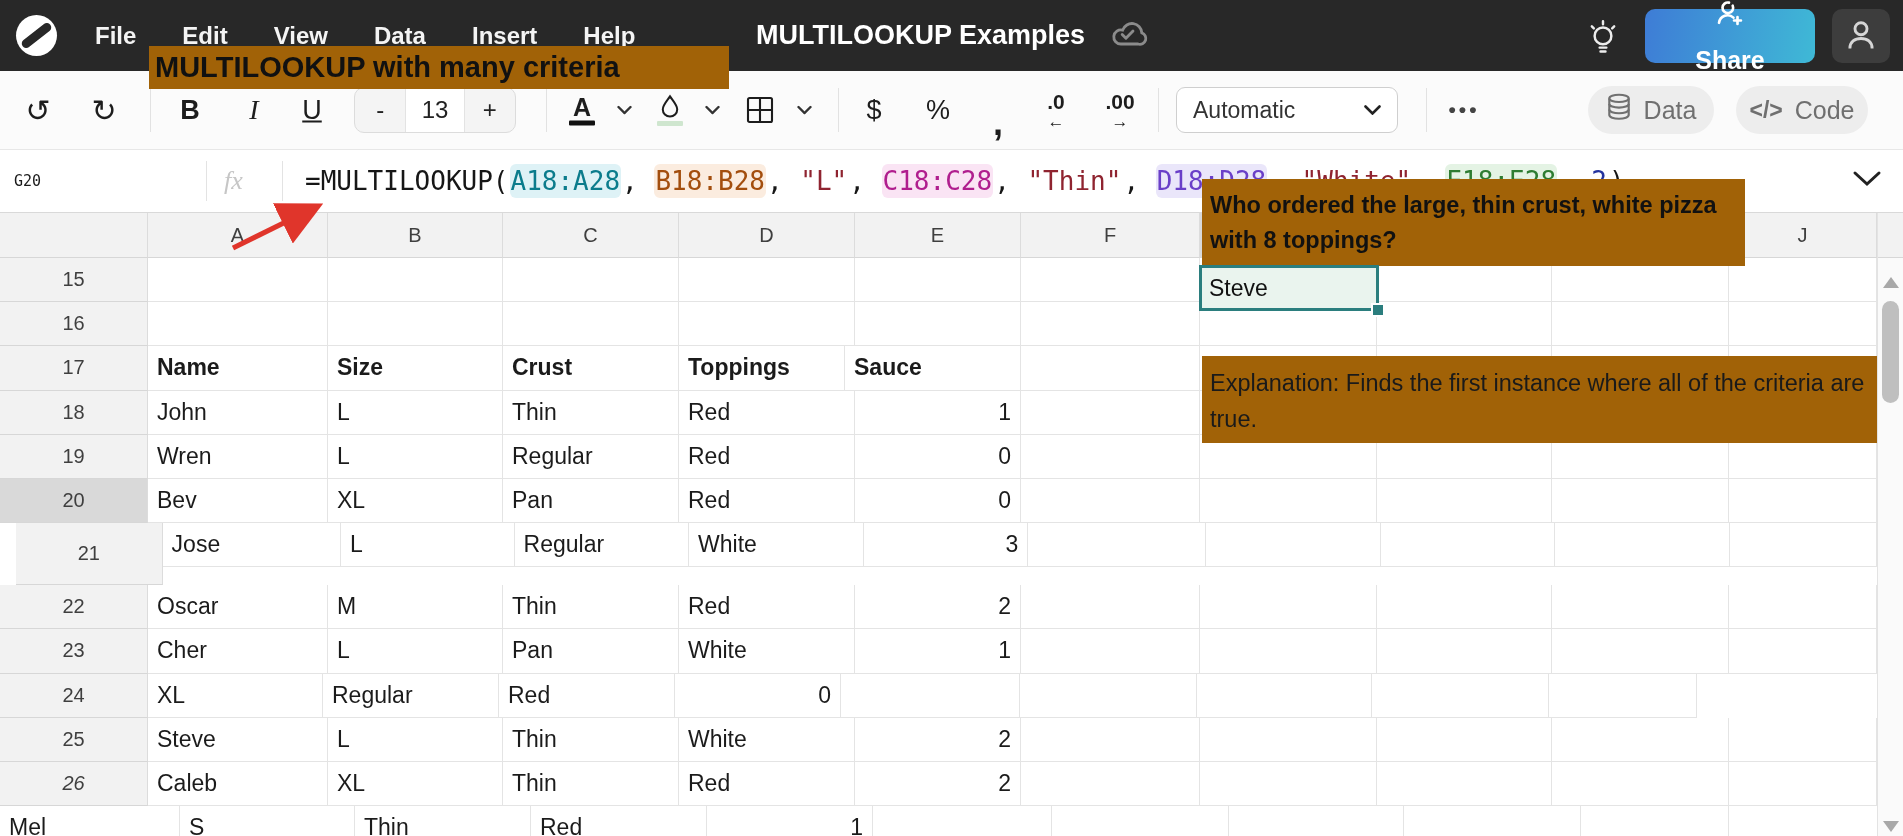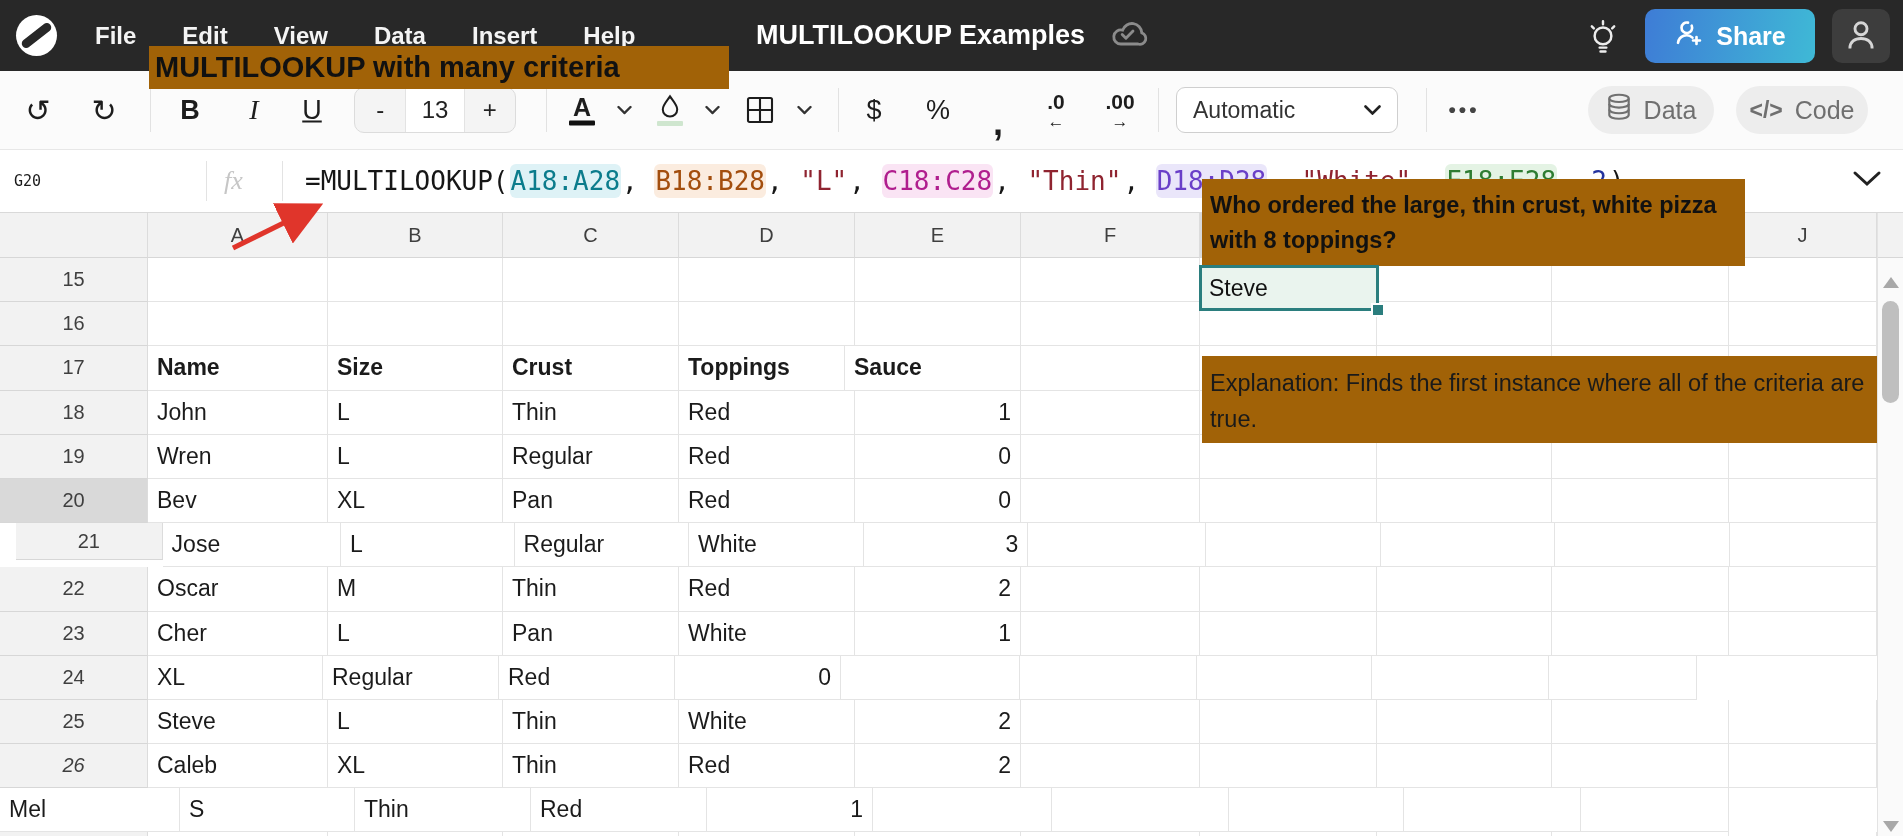"Share" .share-btn { flex-direction: none -> column }
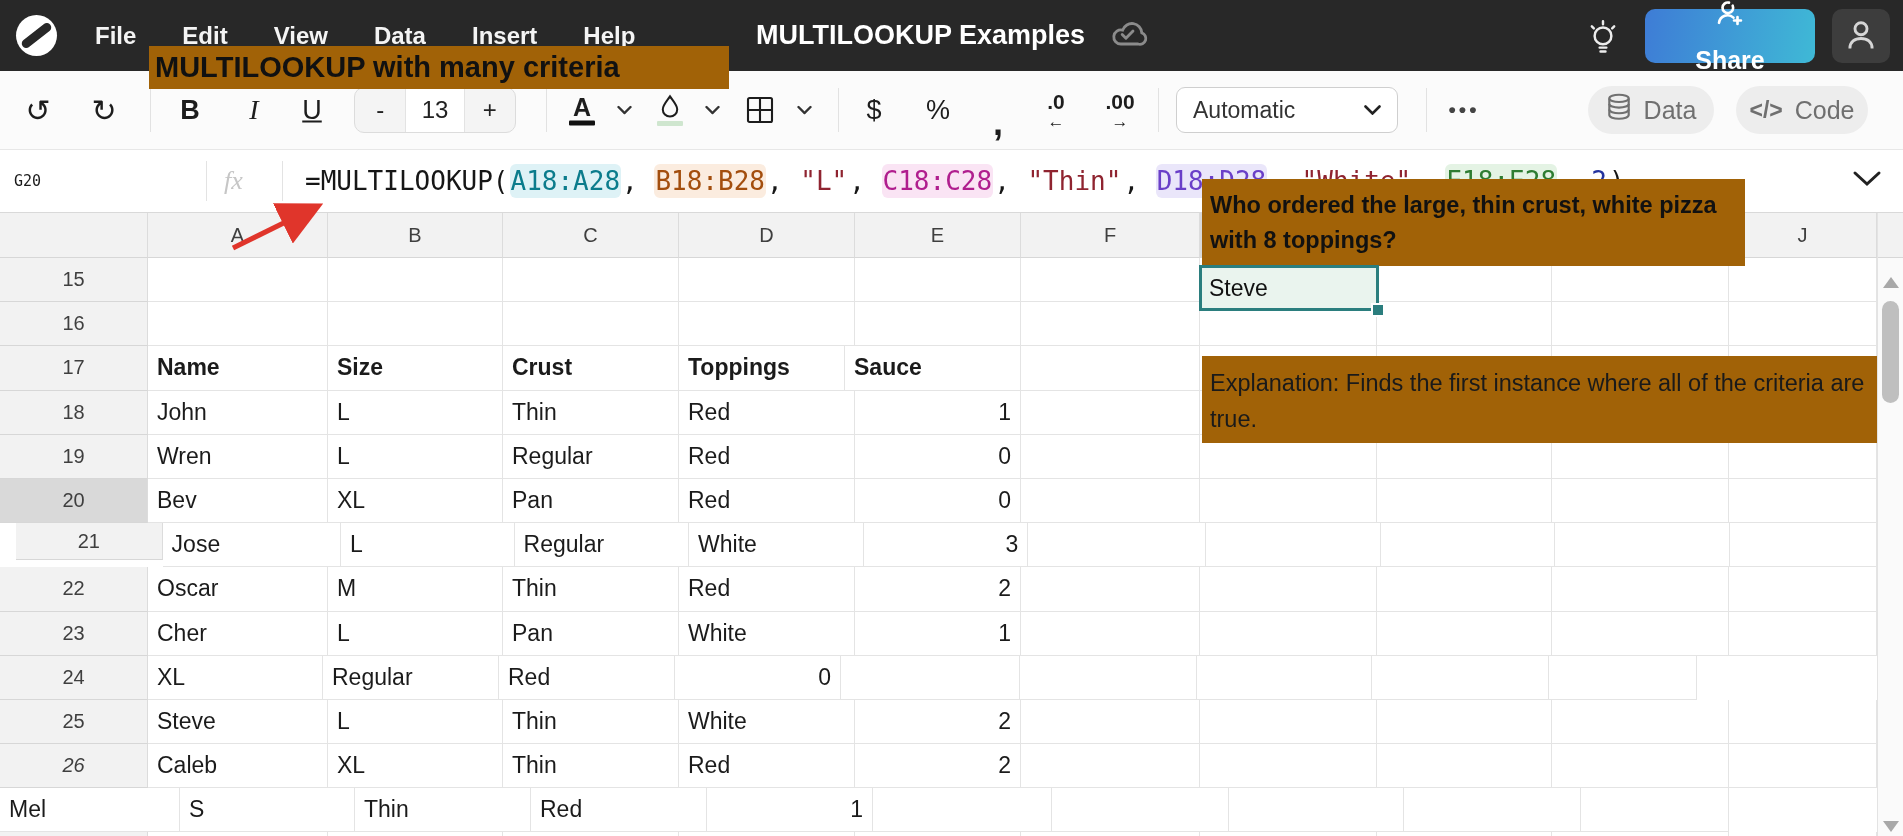"21" div.gcell { height: 37px -> 62px }
